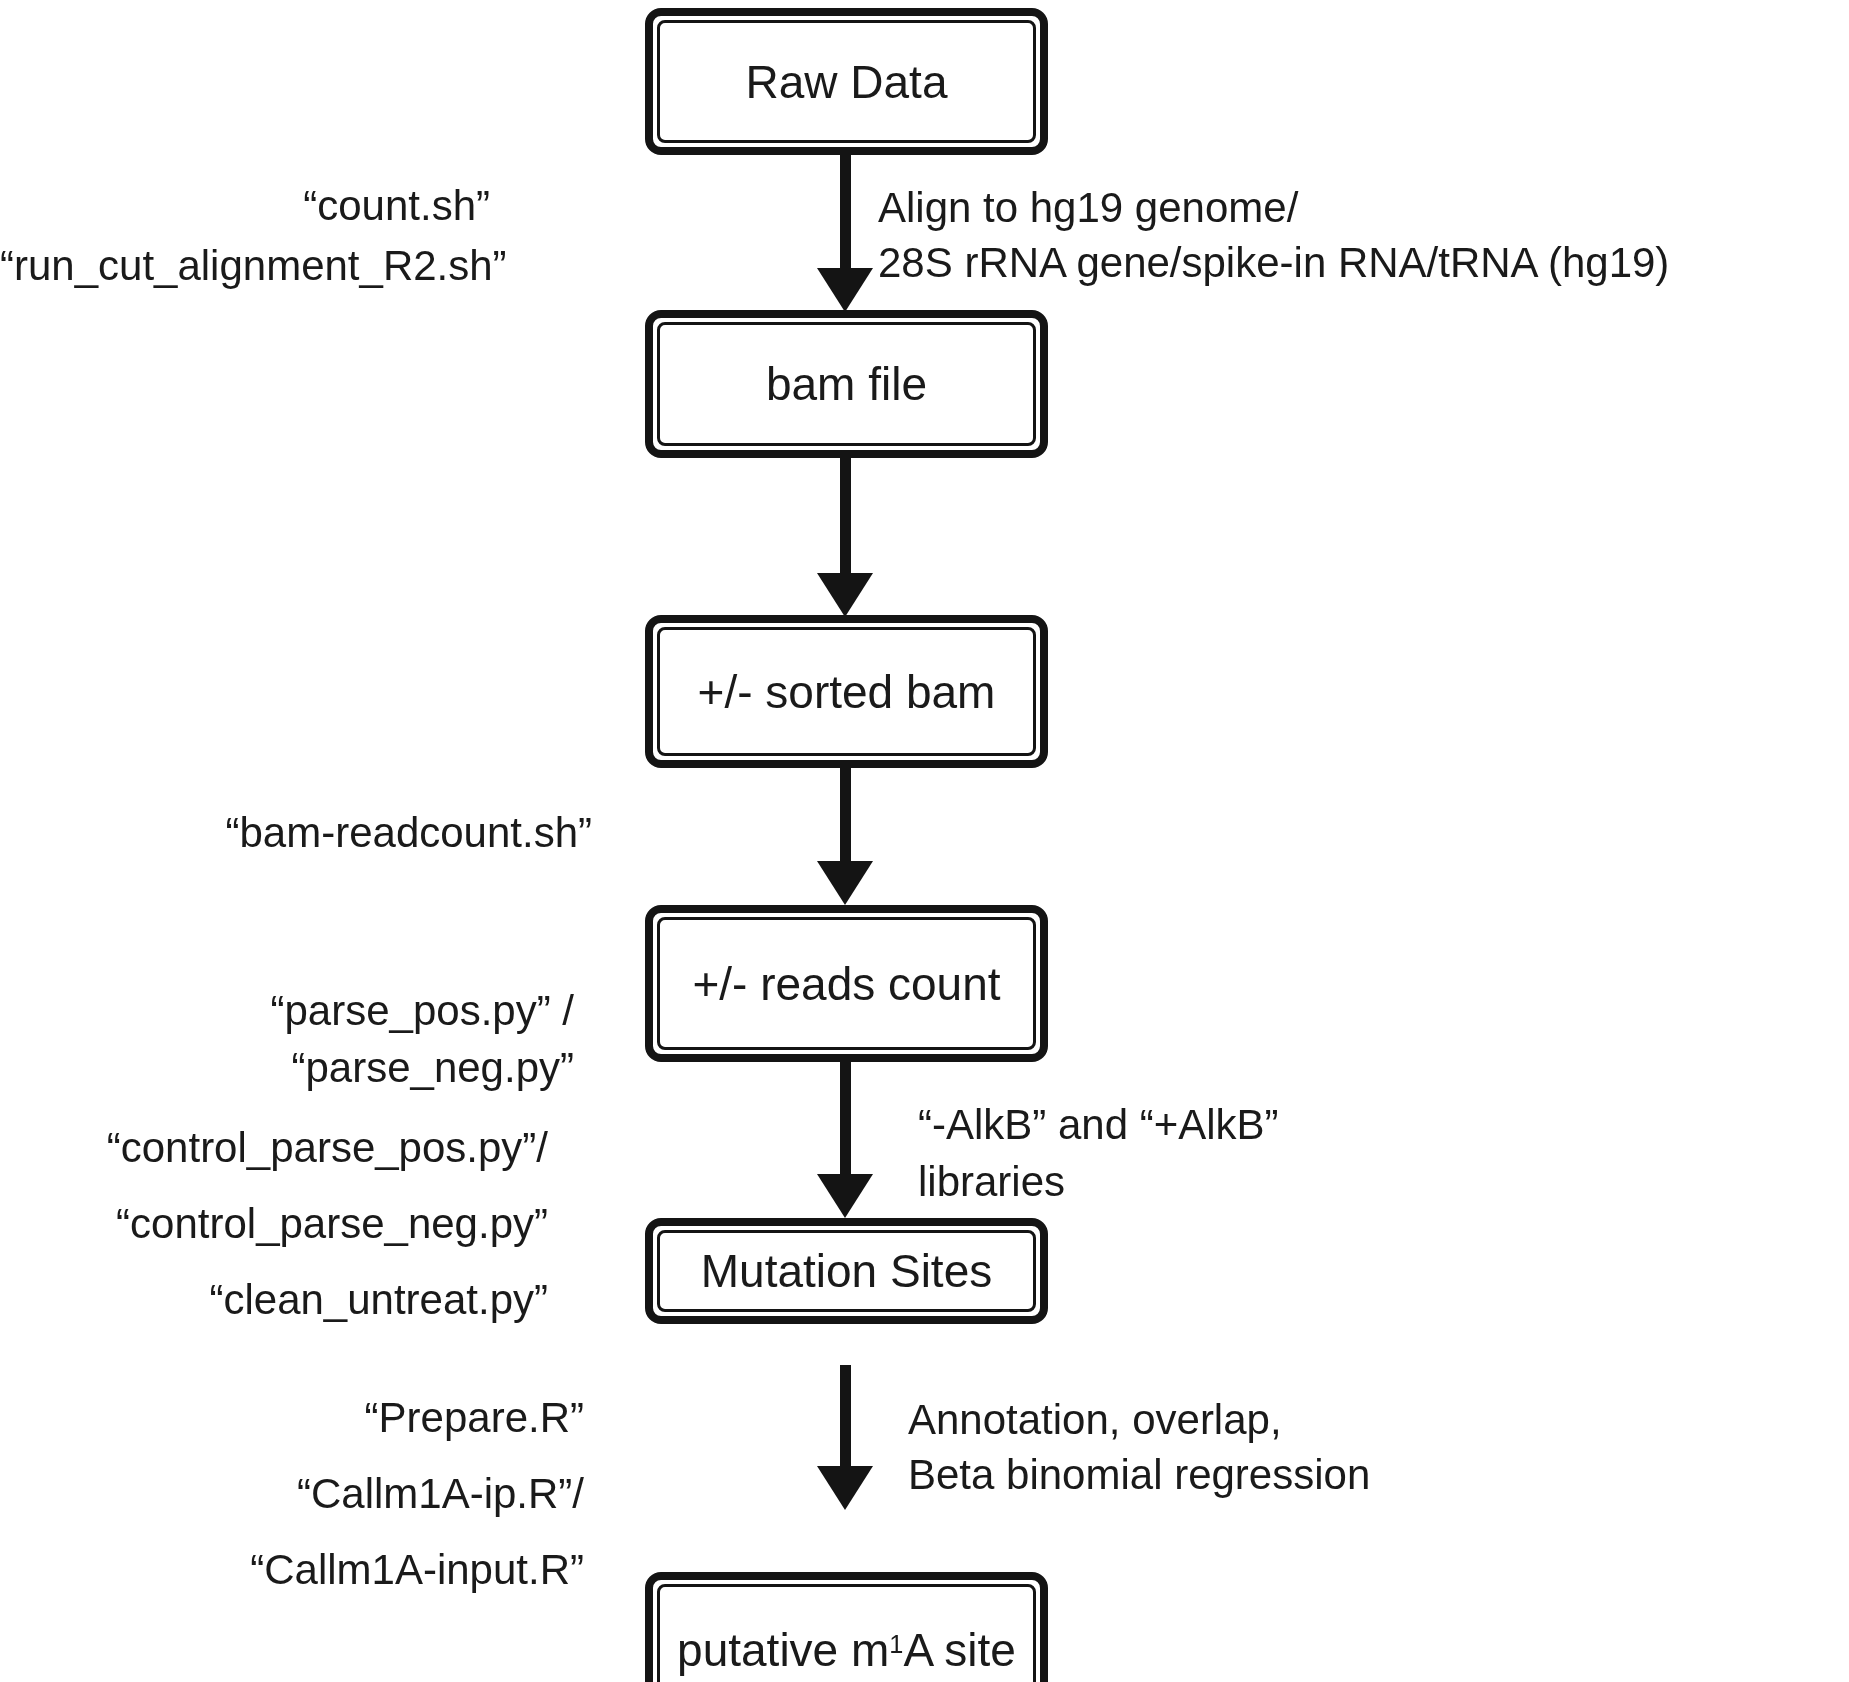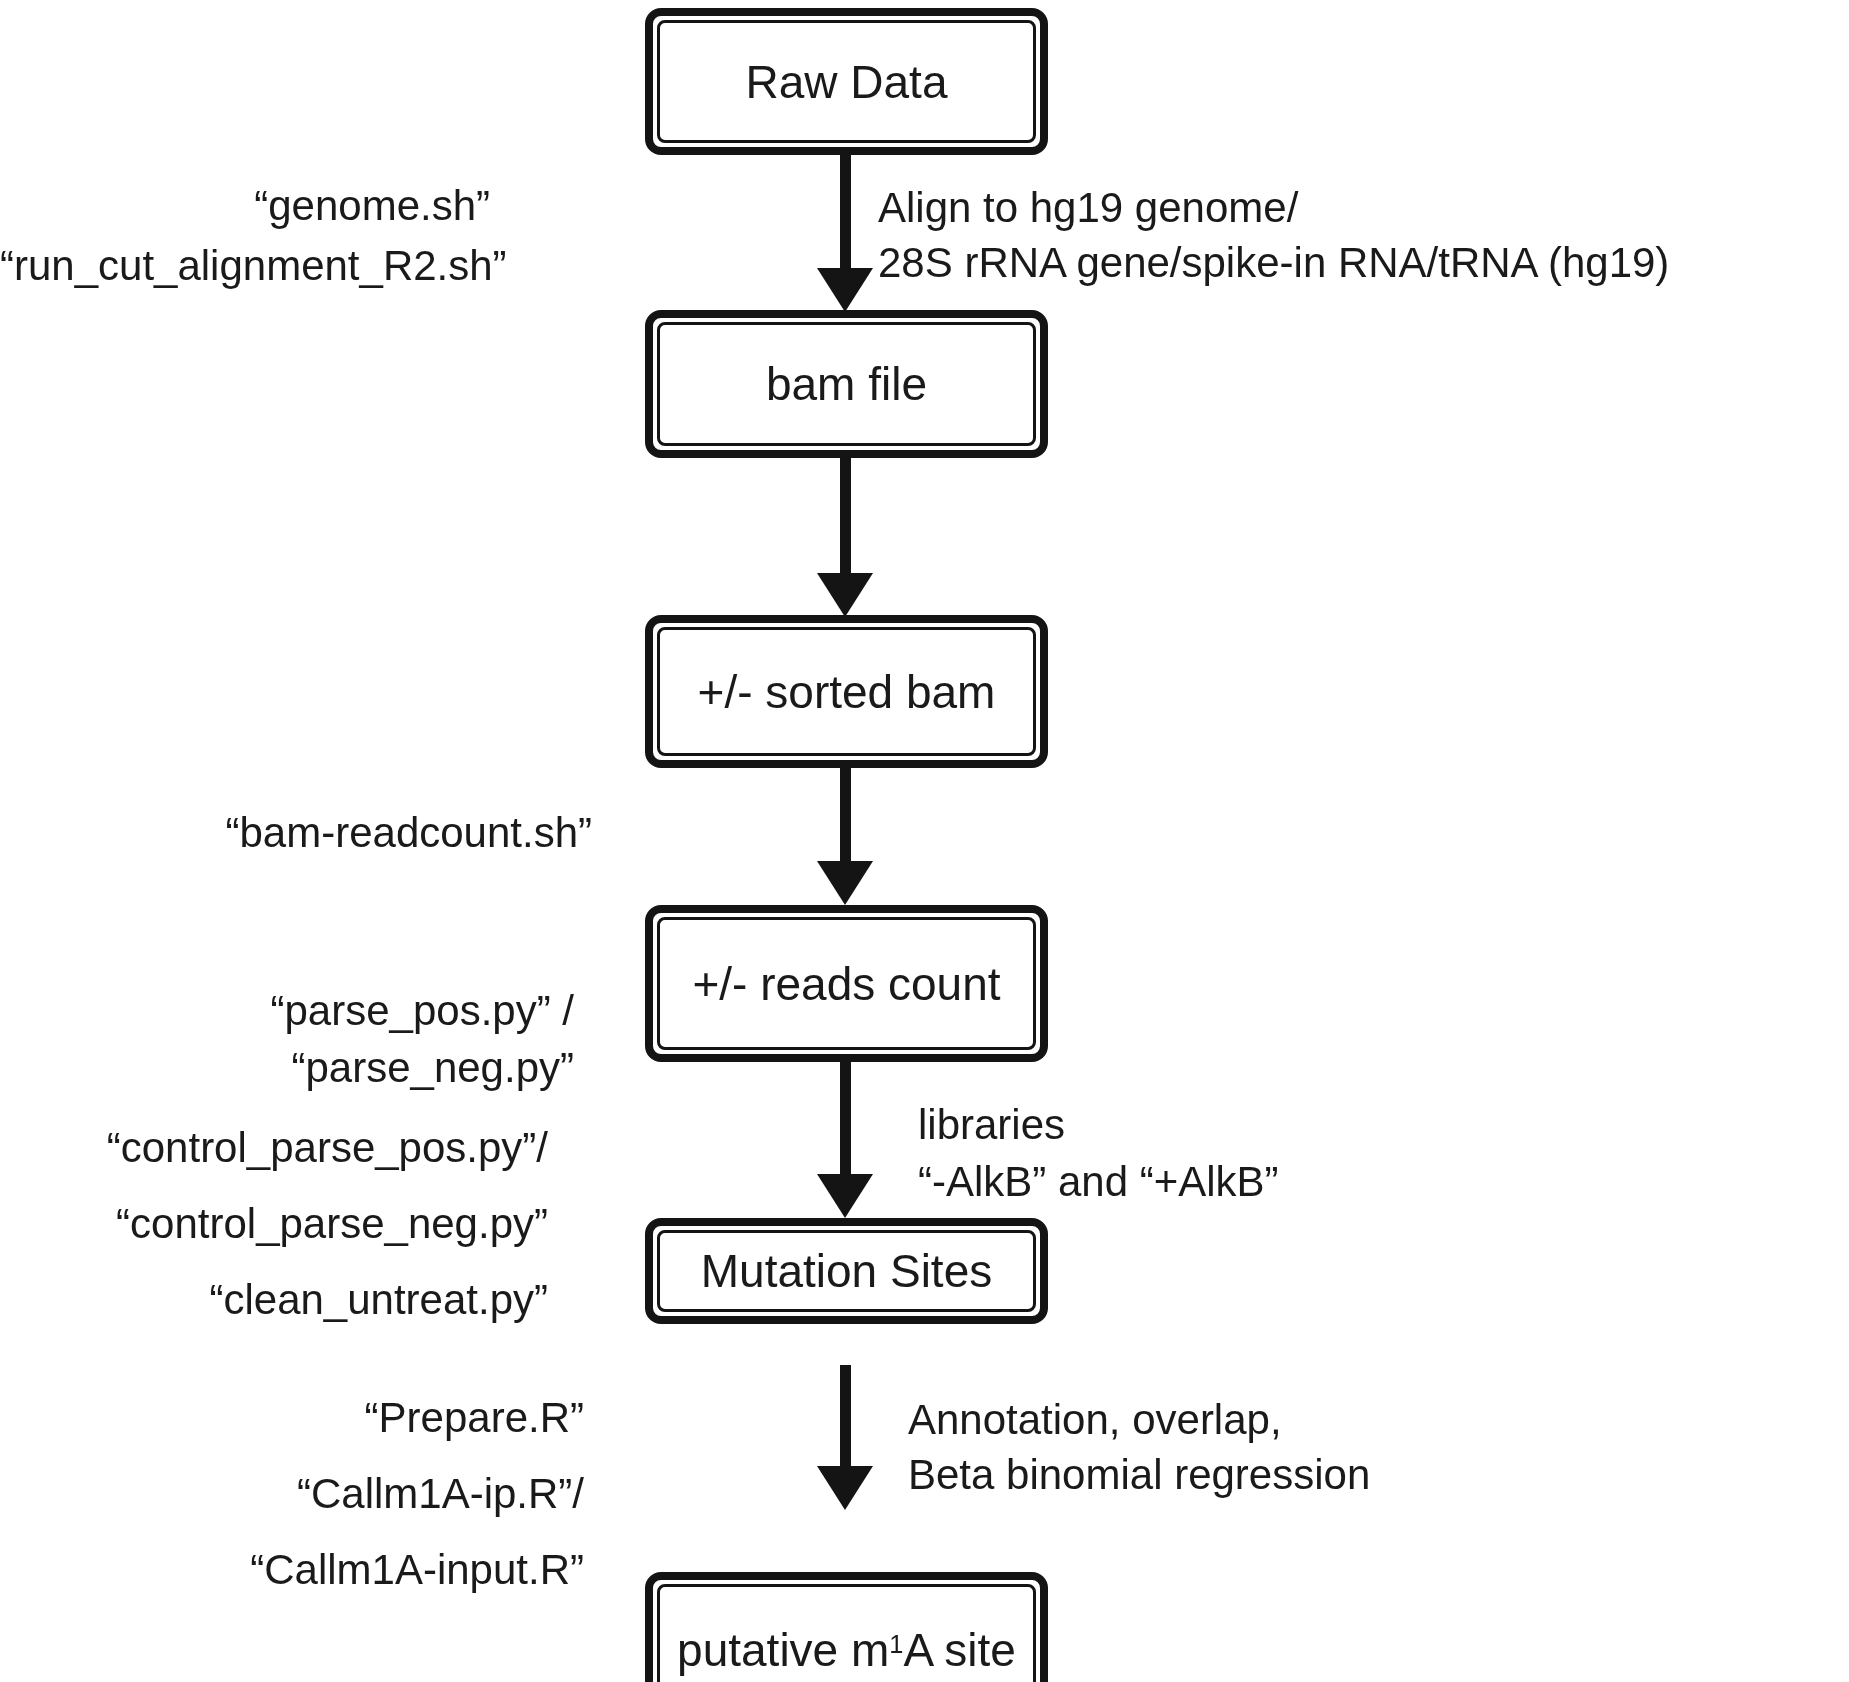"“genome.sh”" div { text: genome.sh -> count.sh }
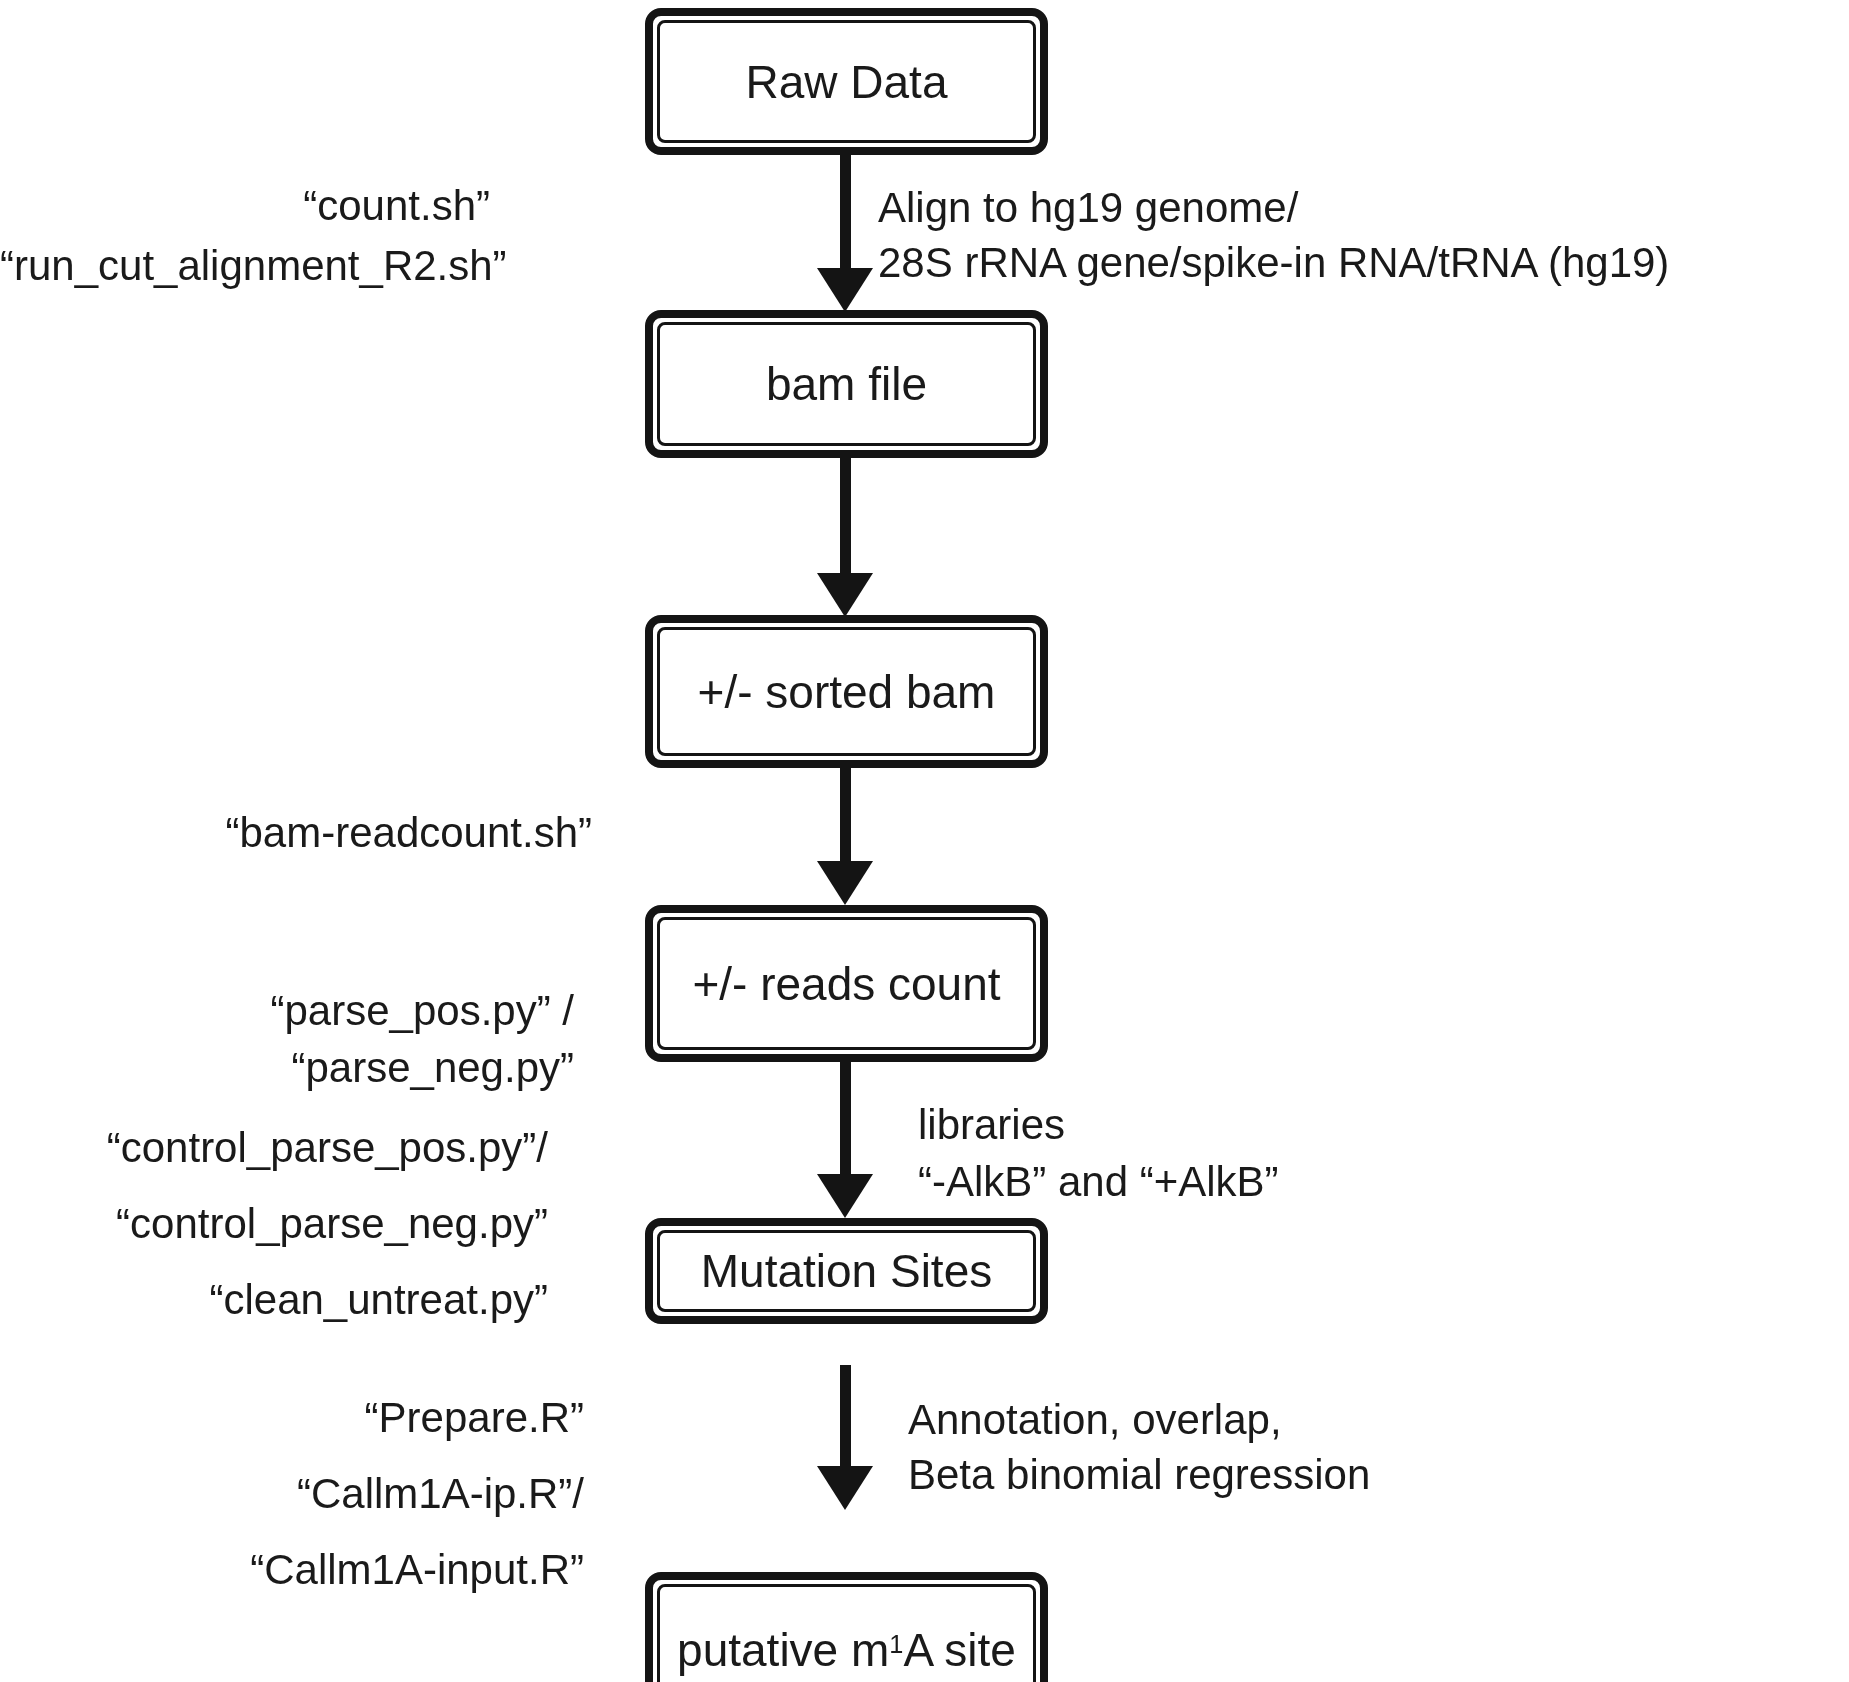"libraries" div { order: before "“-AlkB” and “+AlkB”" -> after "“-AlkB” and “+AlkB”" }
